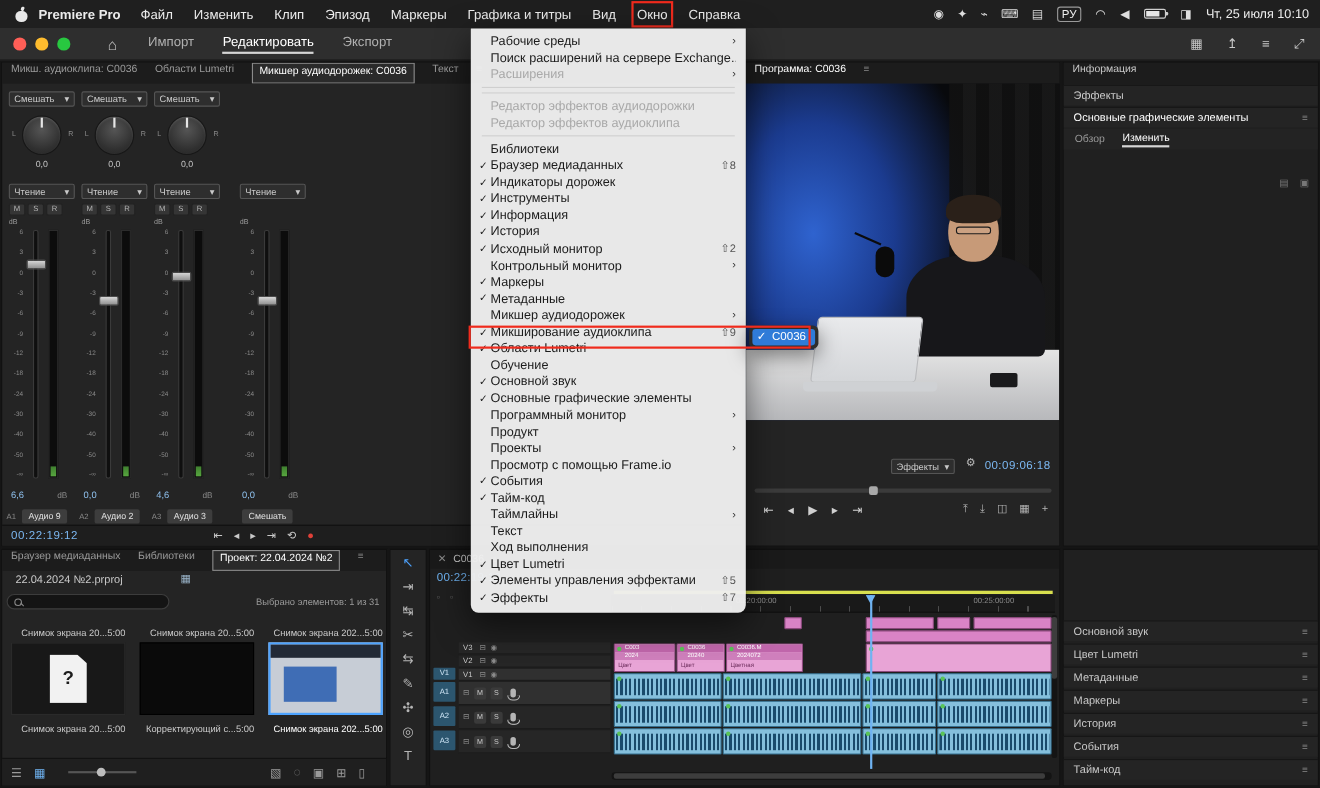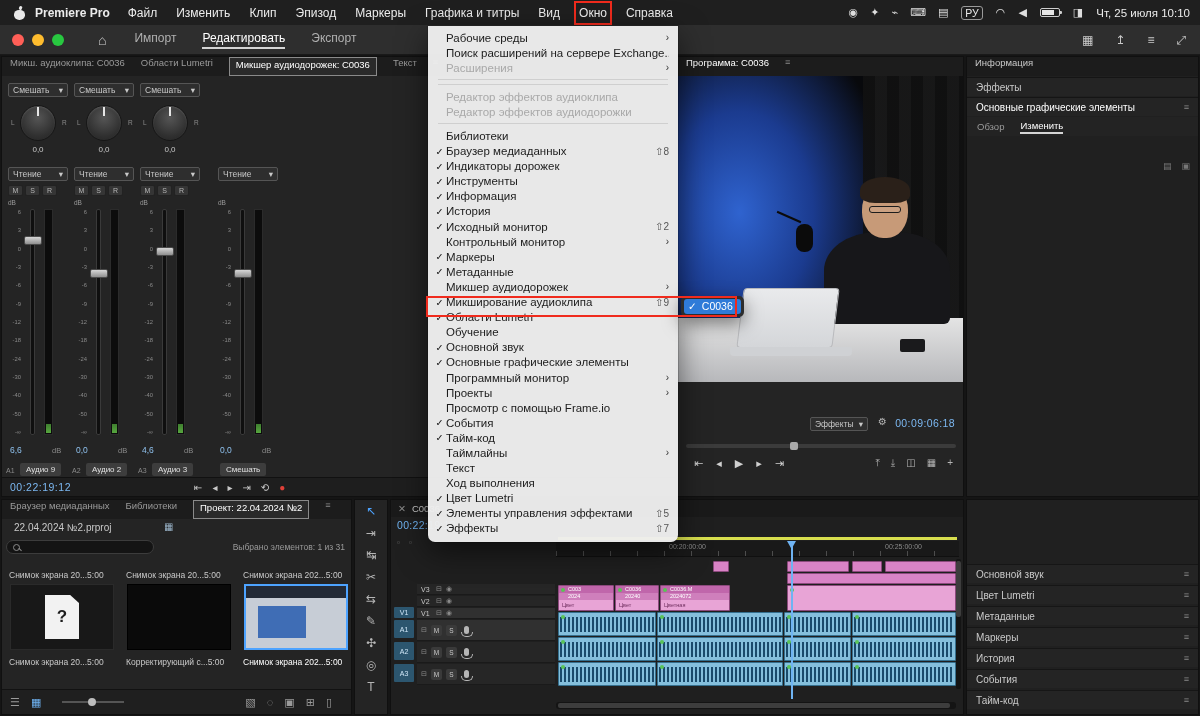"Редактор эффектов аудиоклипа" div.menu-row { order: before "Редактор эффектов аудиодорожки" -> after "Редактор эффектов аудиодорожки" }
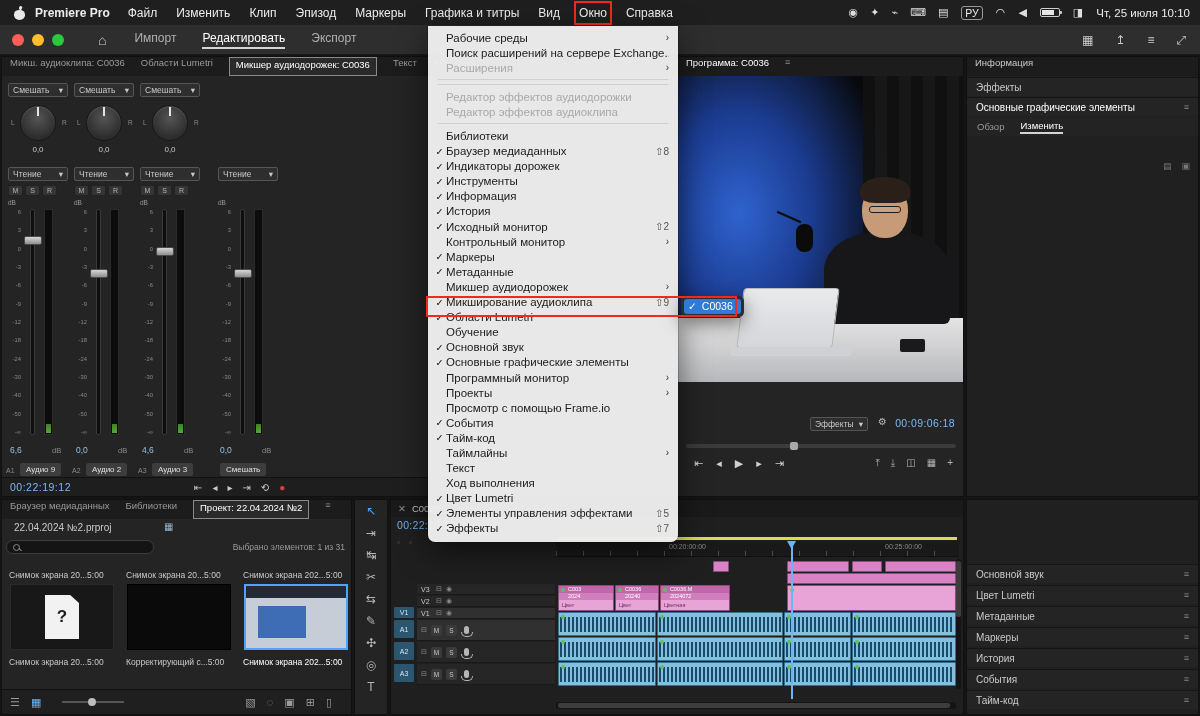"Продукт" div.menu-row { html: none -> <div> <span></span> <span>Продукт</span> </div> }
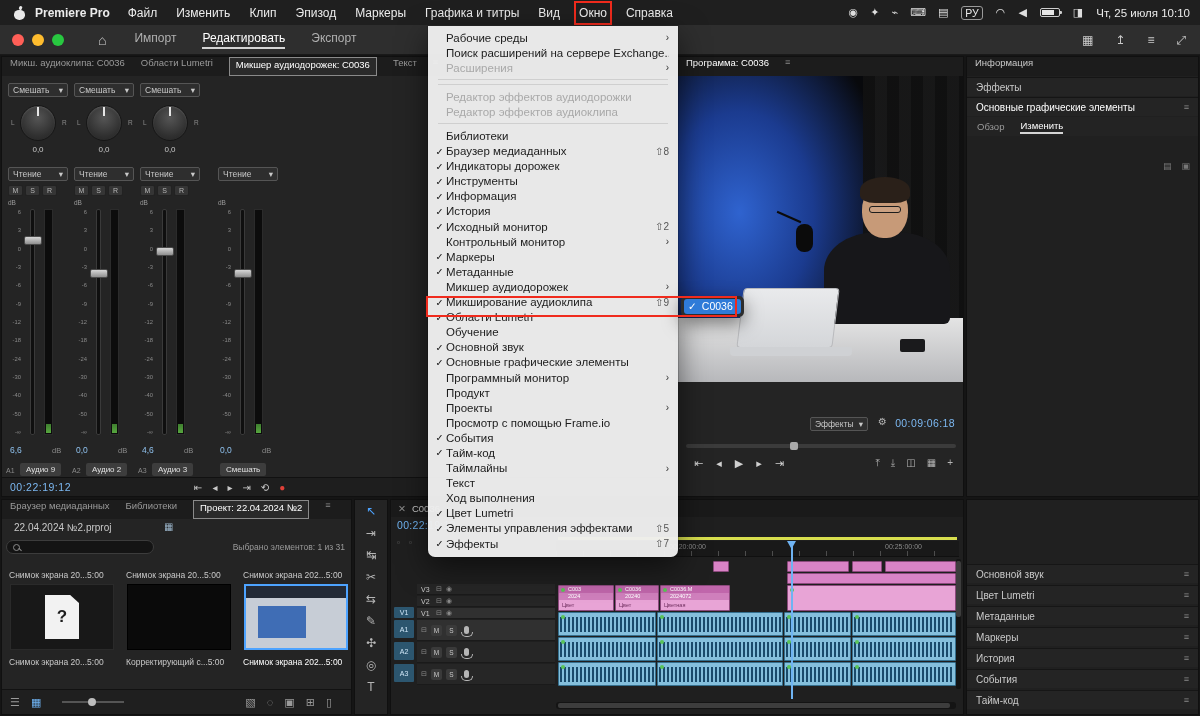"Снимок экрана 20..." .glabel { justify-content: flex-start -> flex-end }
